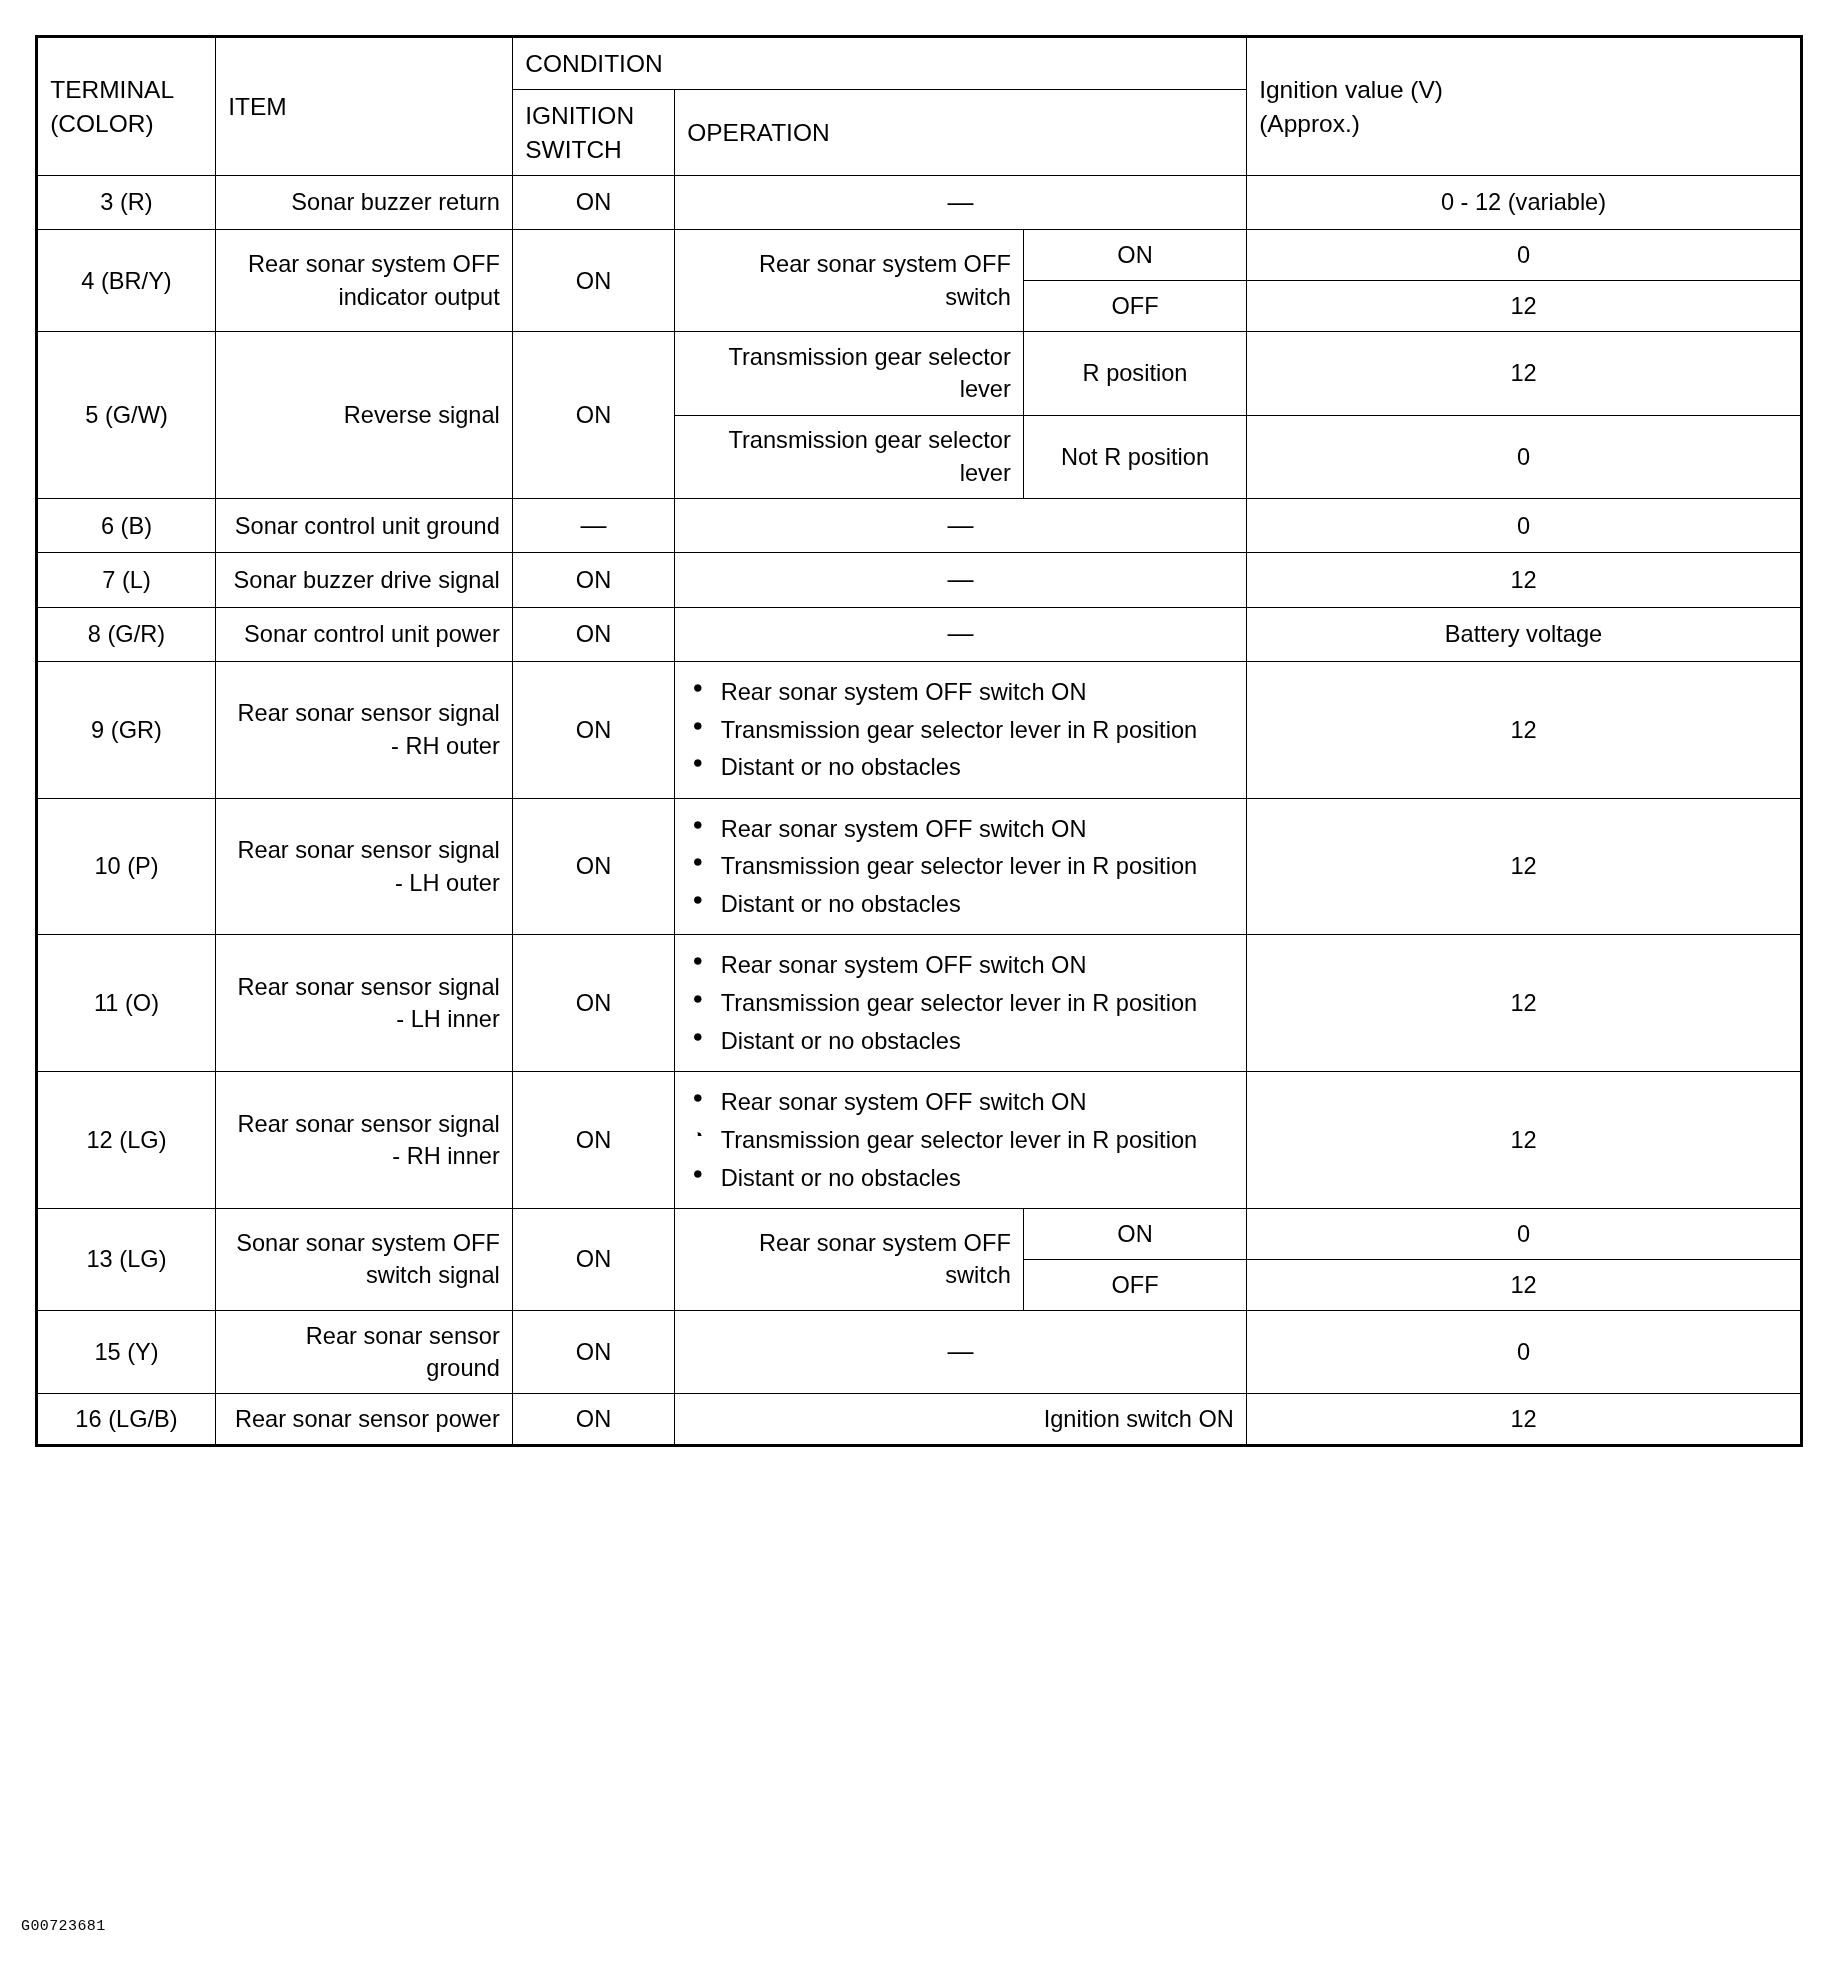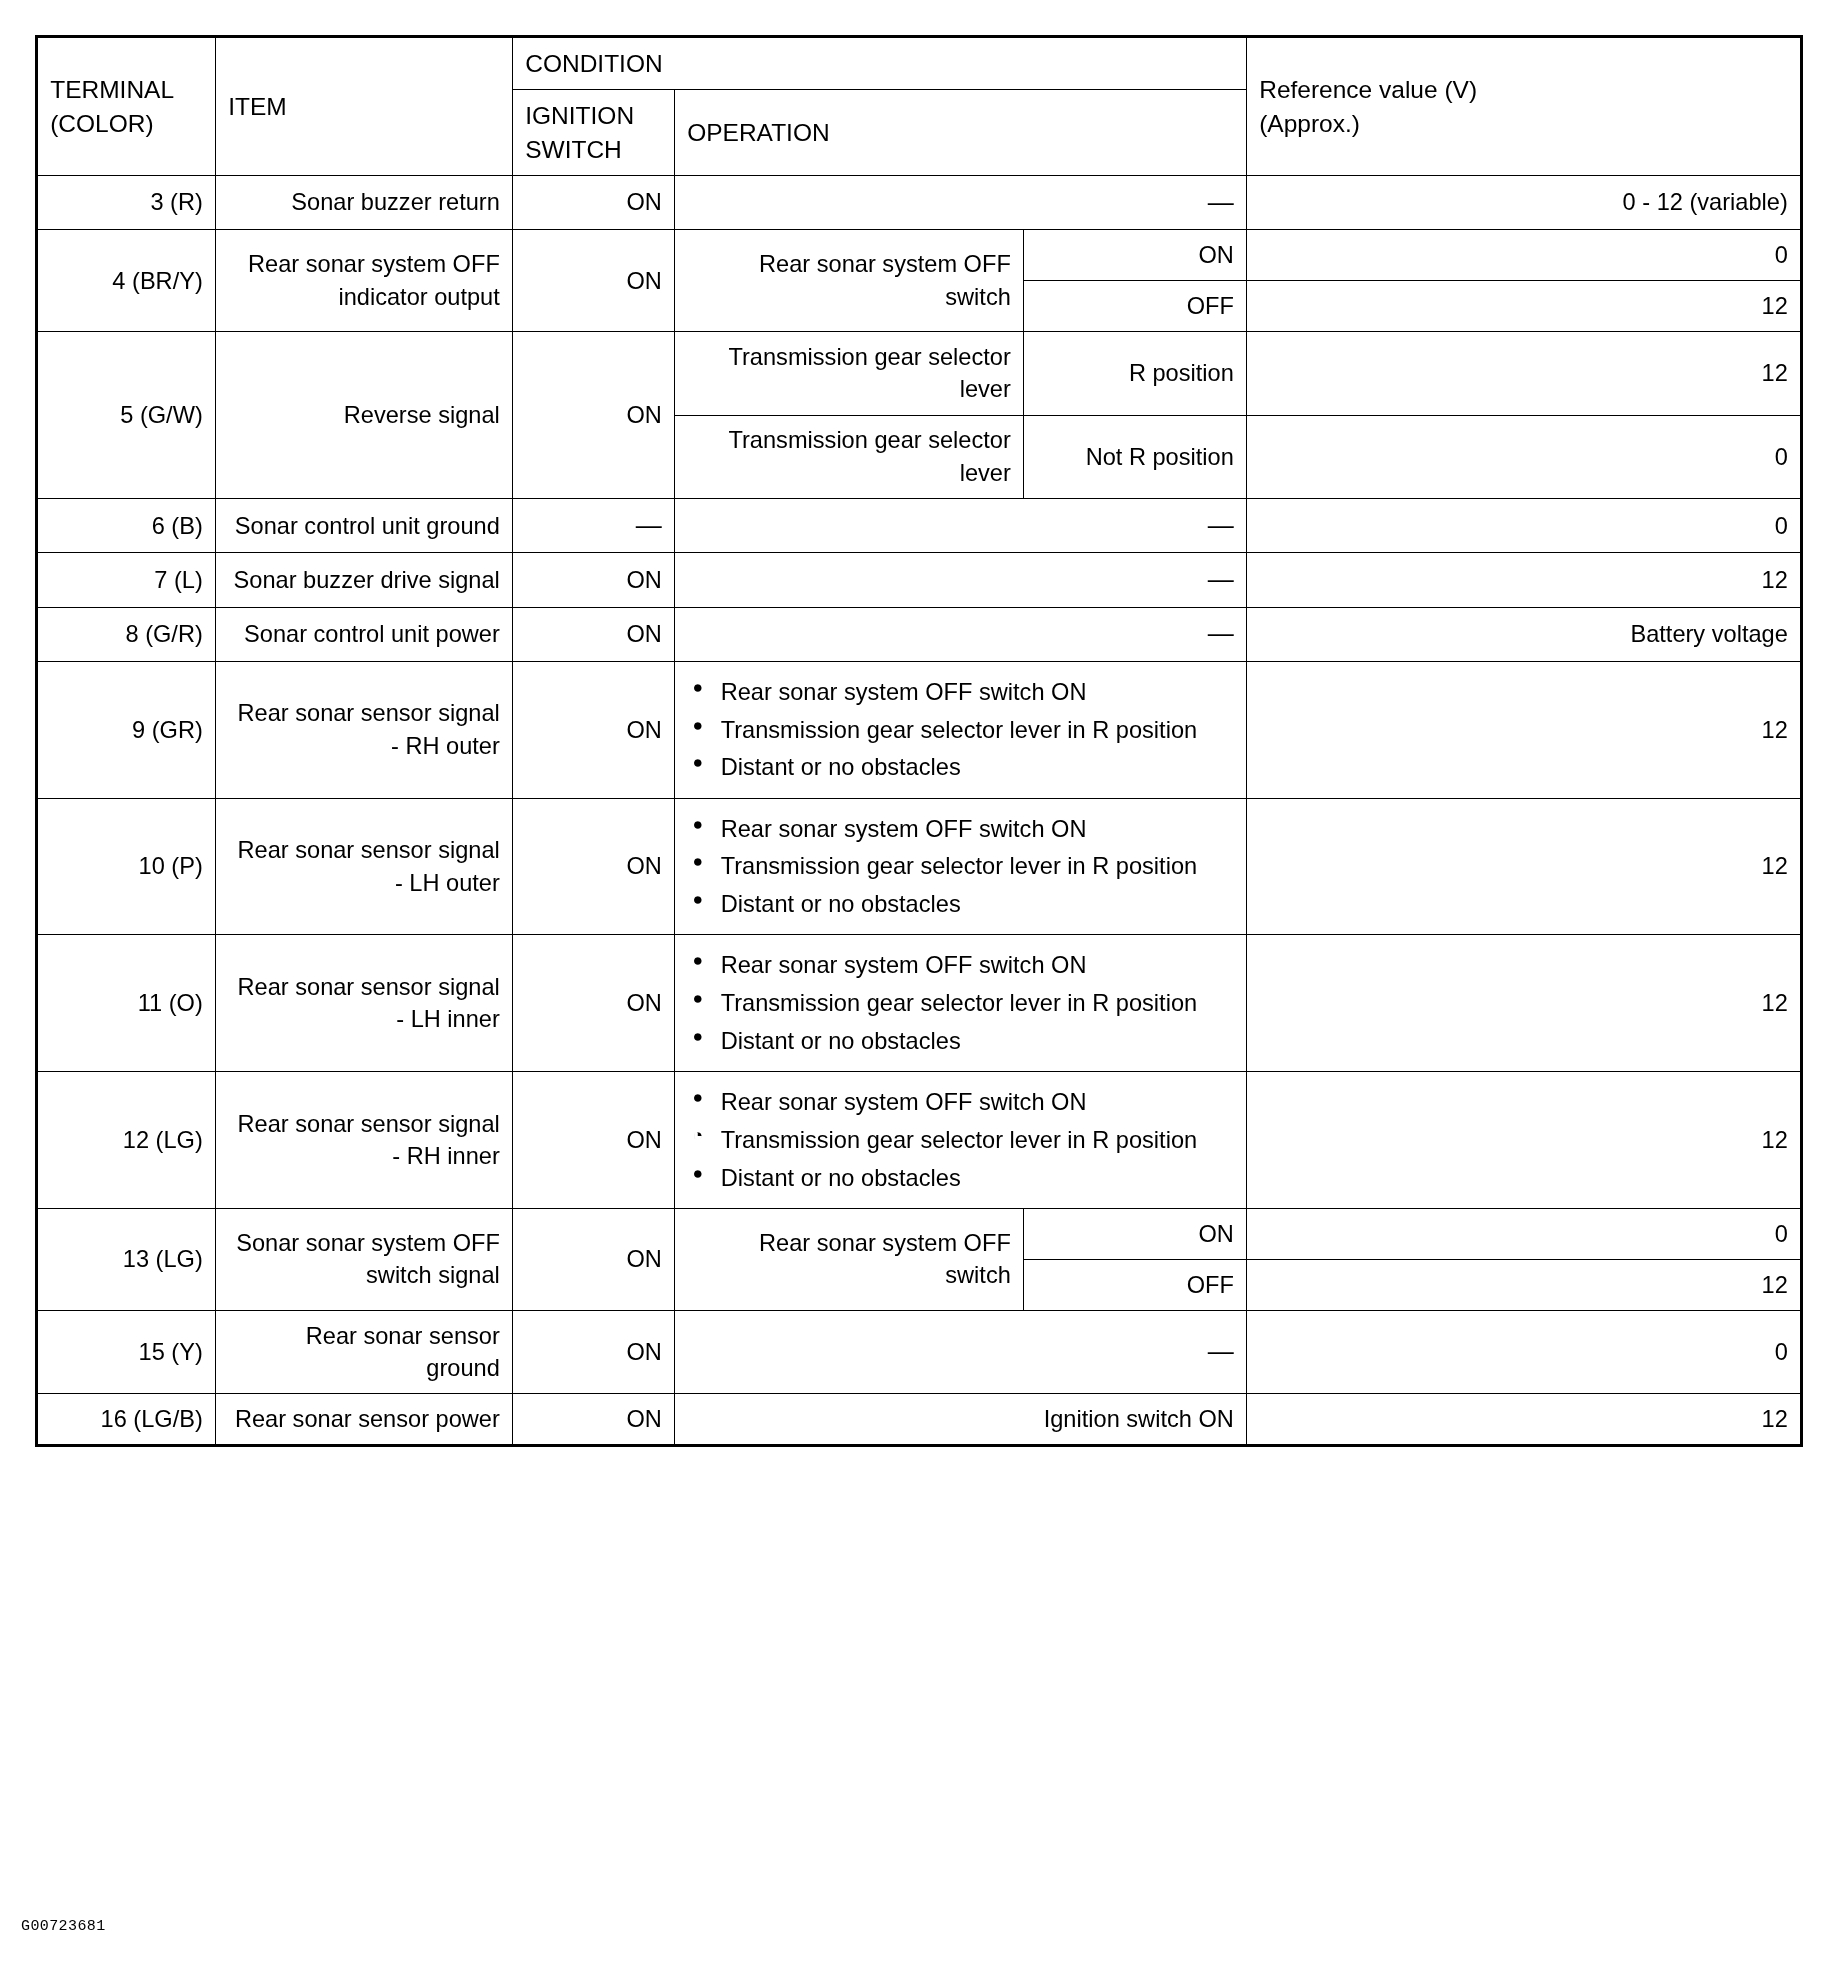"Reference value (V)" div { text: Reference -> Ignition }
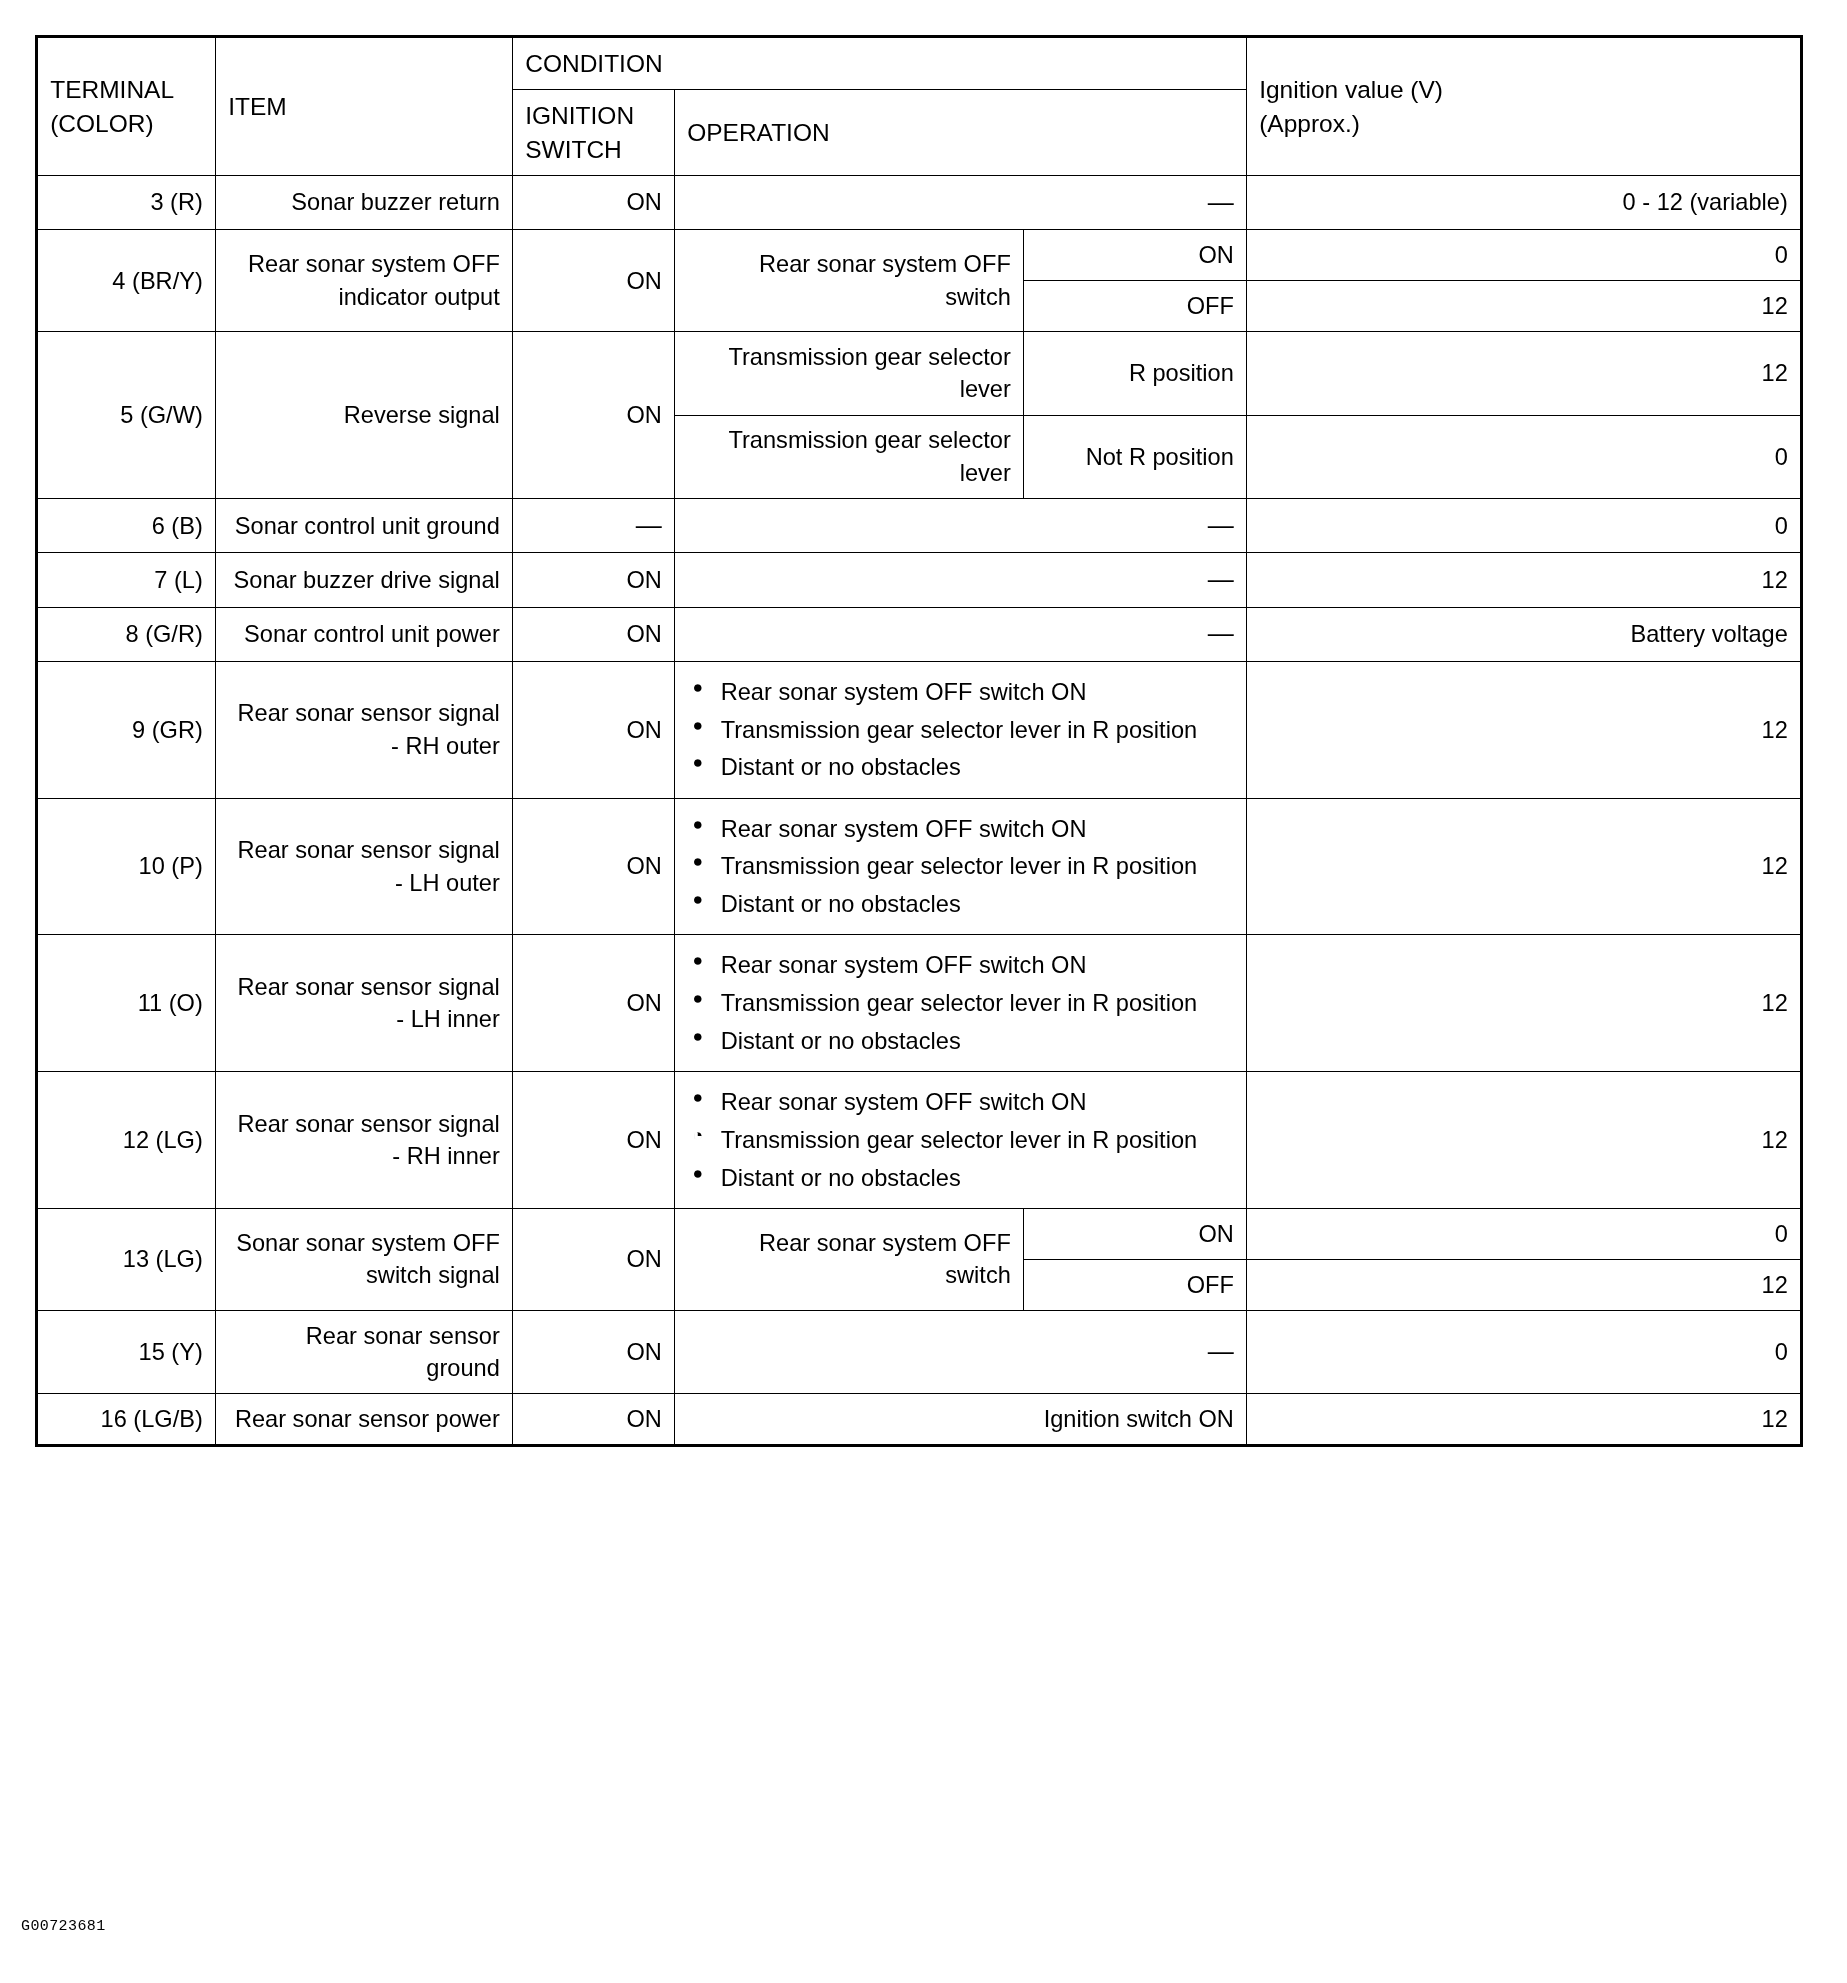"3 (R)" .ctr { text-align: right -> center }
